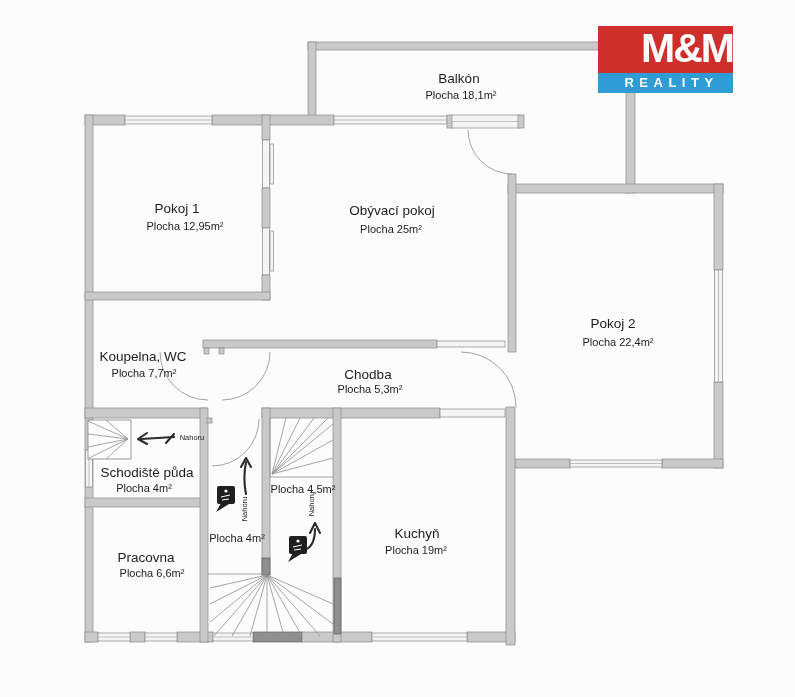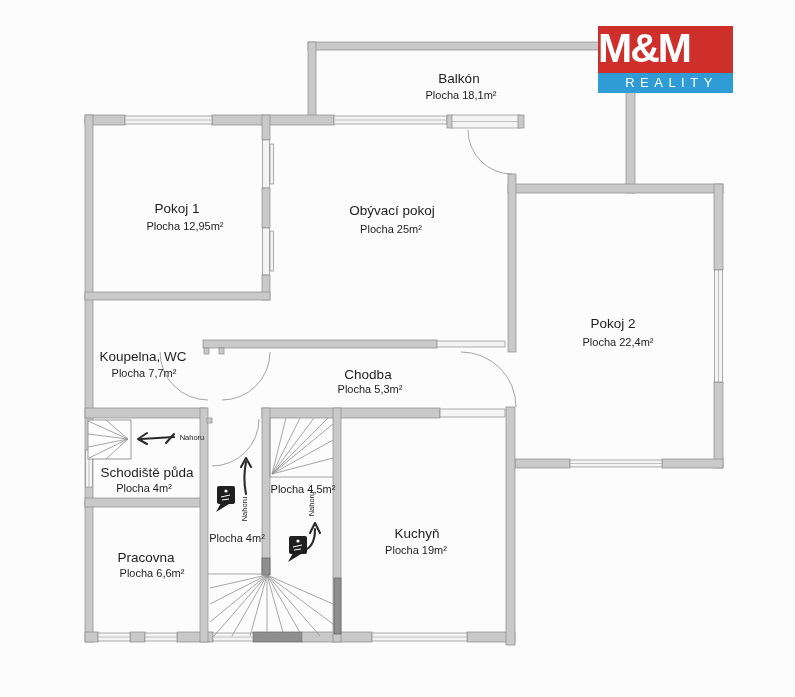"M&M" .logo-top { text-align: left -> right }
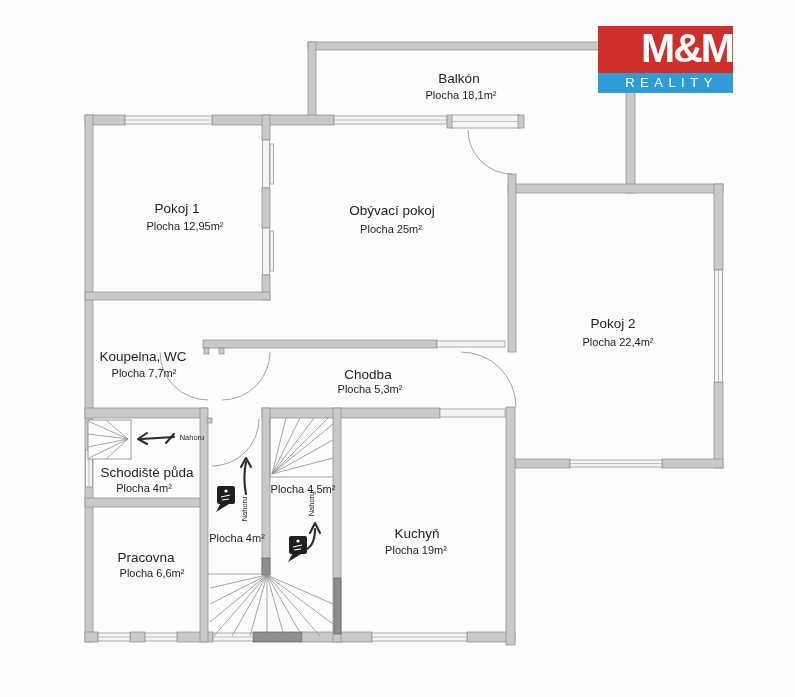"REALITY" .logo-bottom { font-weight: normal -> bold }
